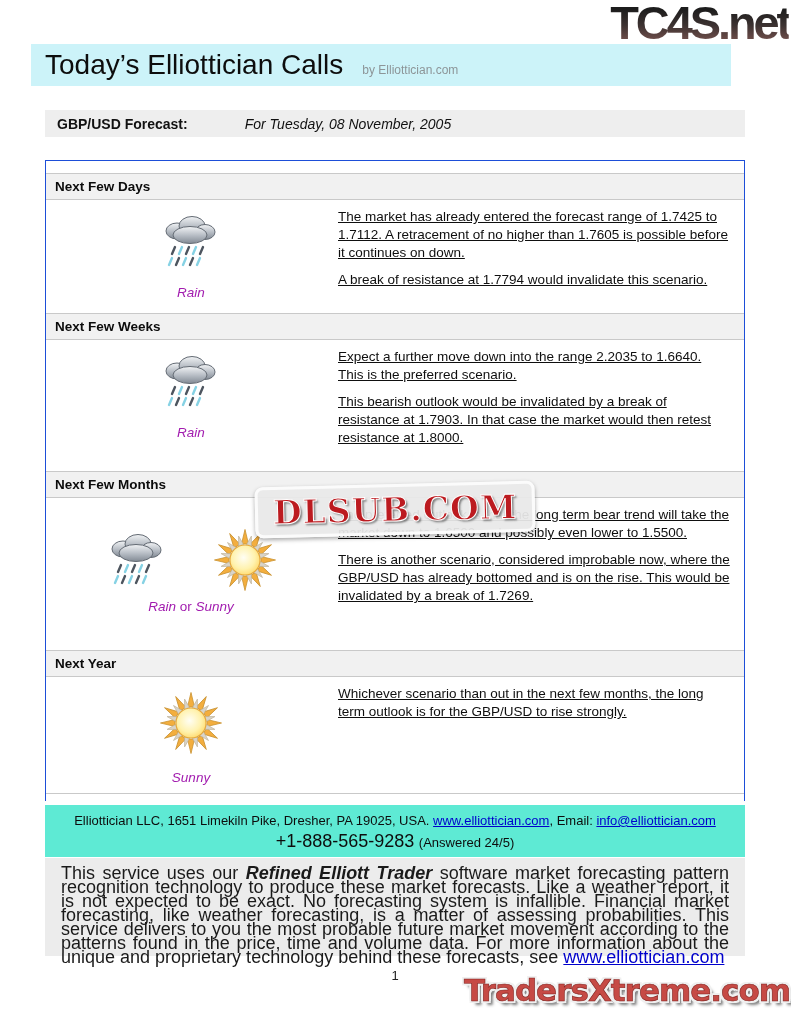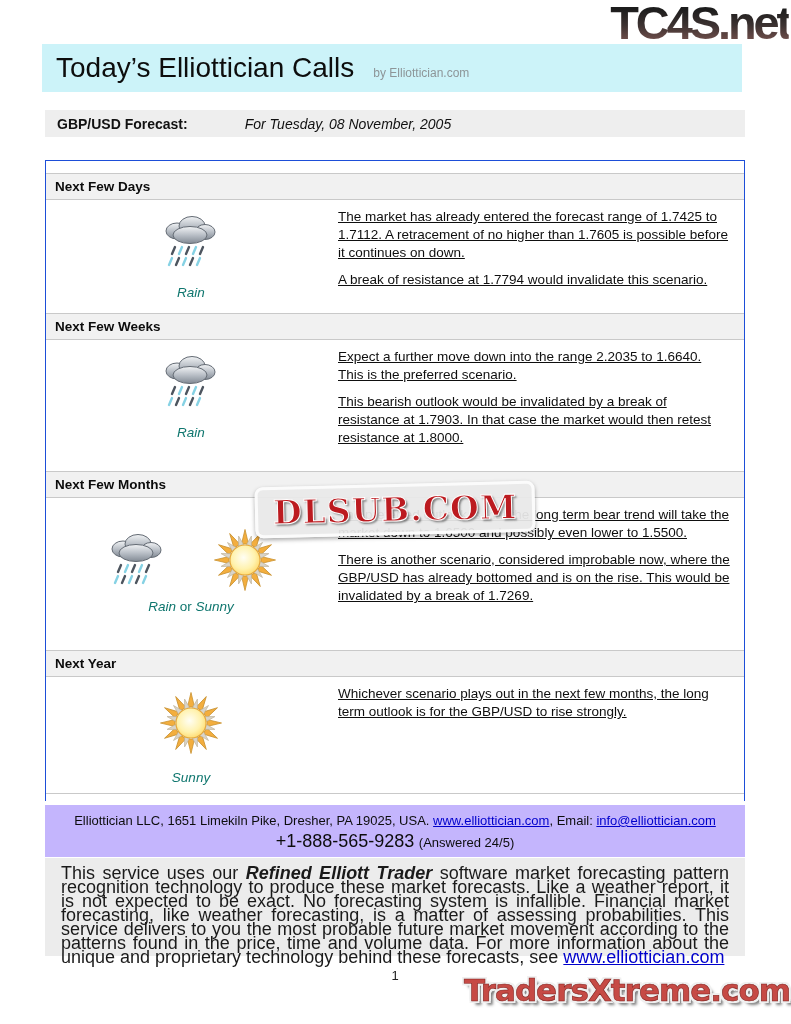"Today’s Elliottician Calls" .title-banner { height: 48px -> 42px; left: 42px -> 31px }
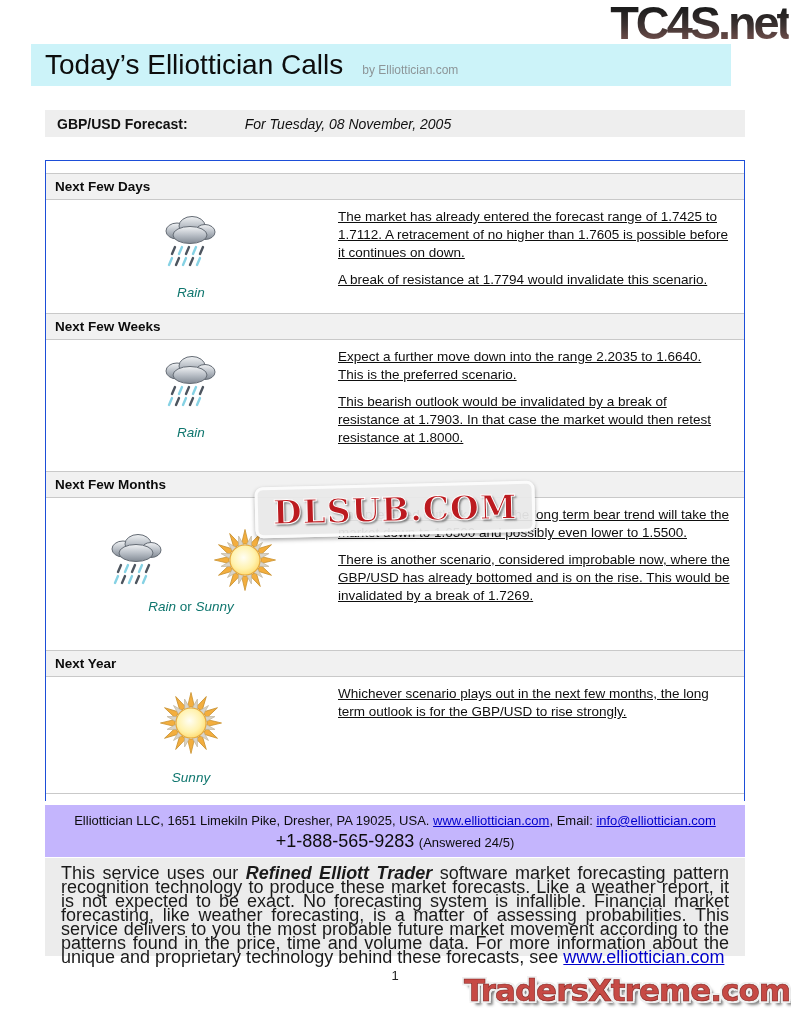"Rain" .icon-label { color: #0f766e -> #a21caf }
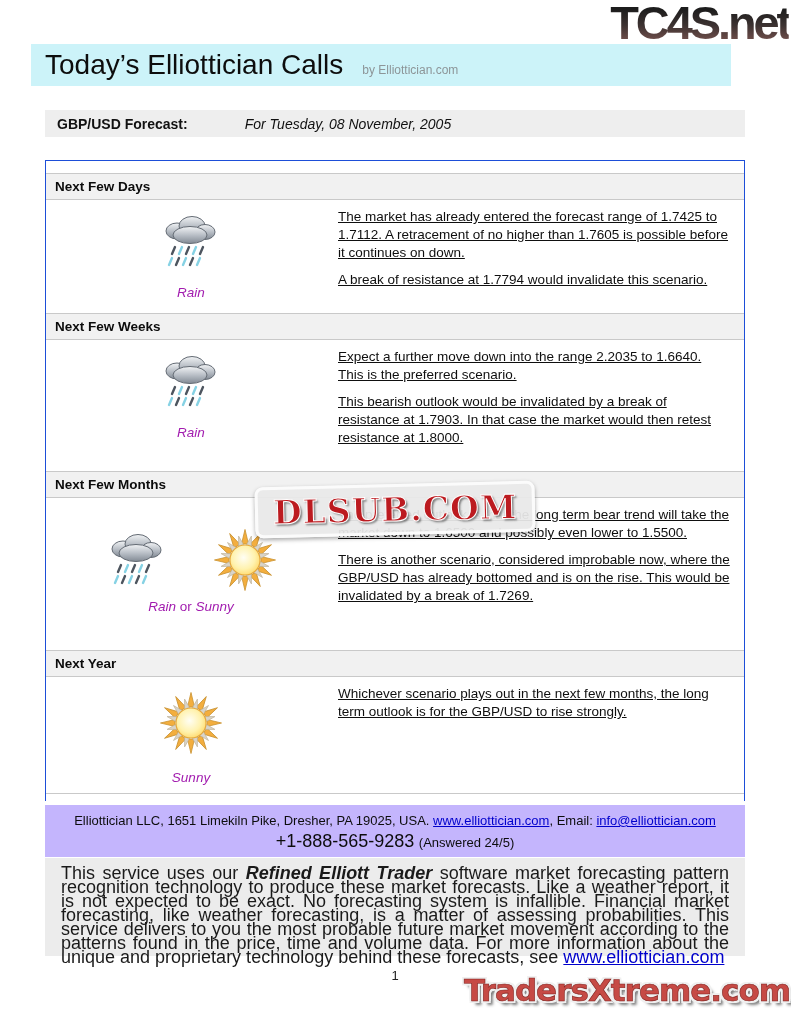"Whichever scenario plays out in" p { text: plays -> than }
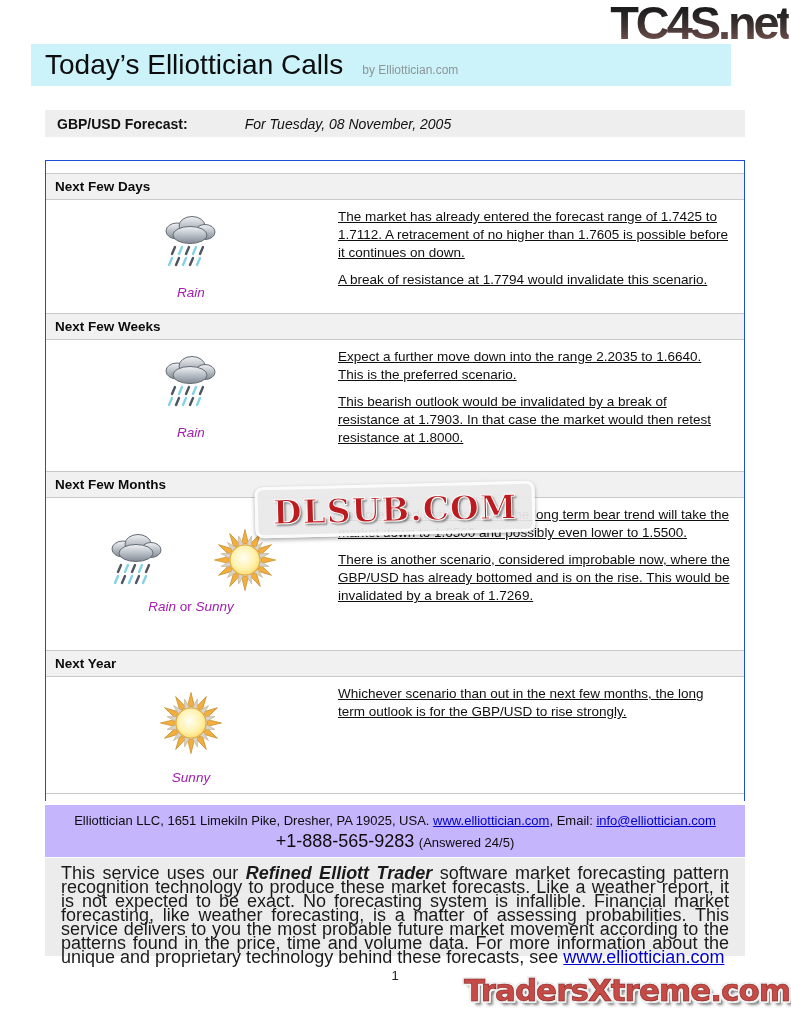"Elliottician LLC, 1651 Limekiln Pike," .contact-box { background: #c4b5fd -> #5eead4 }
